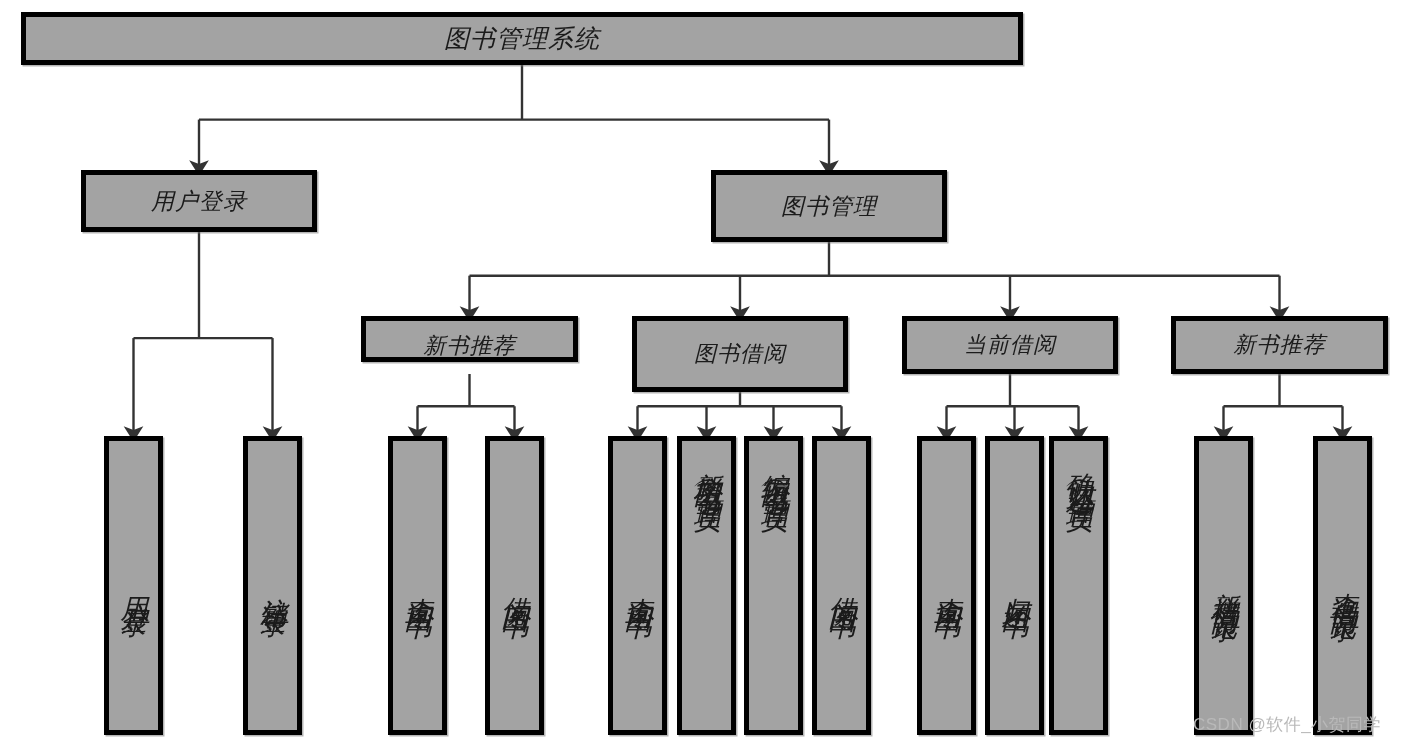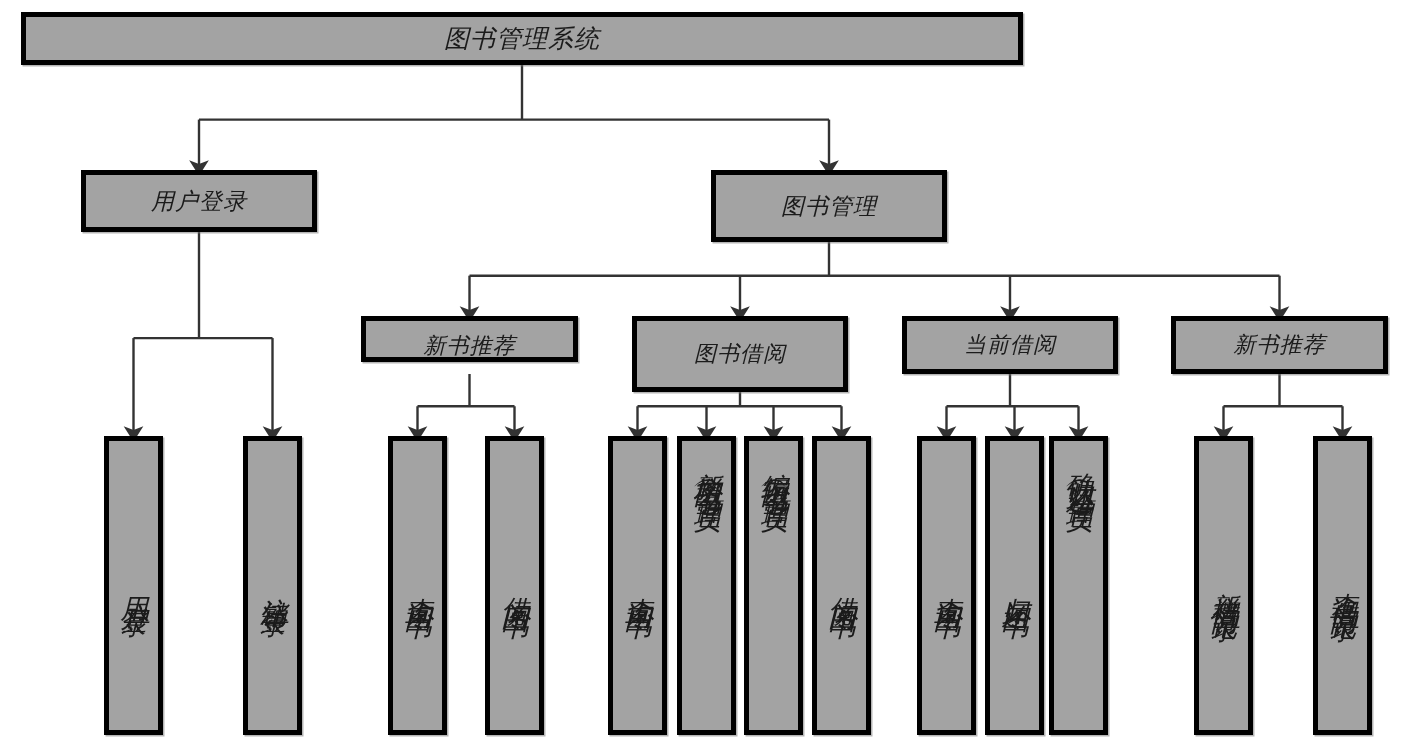"CSDN @软件_小贺同学" div { html: none -> <div>CSDN @软件_小贺同学</div> }
